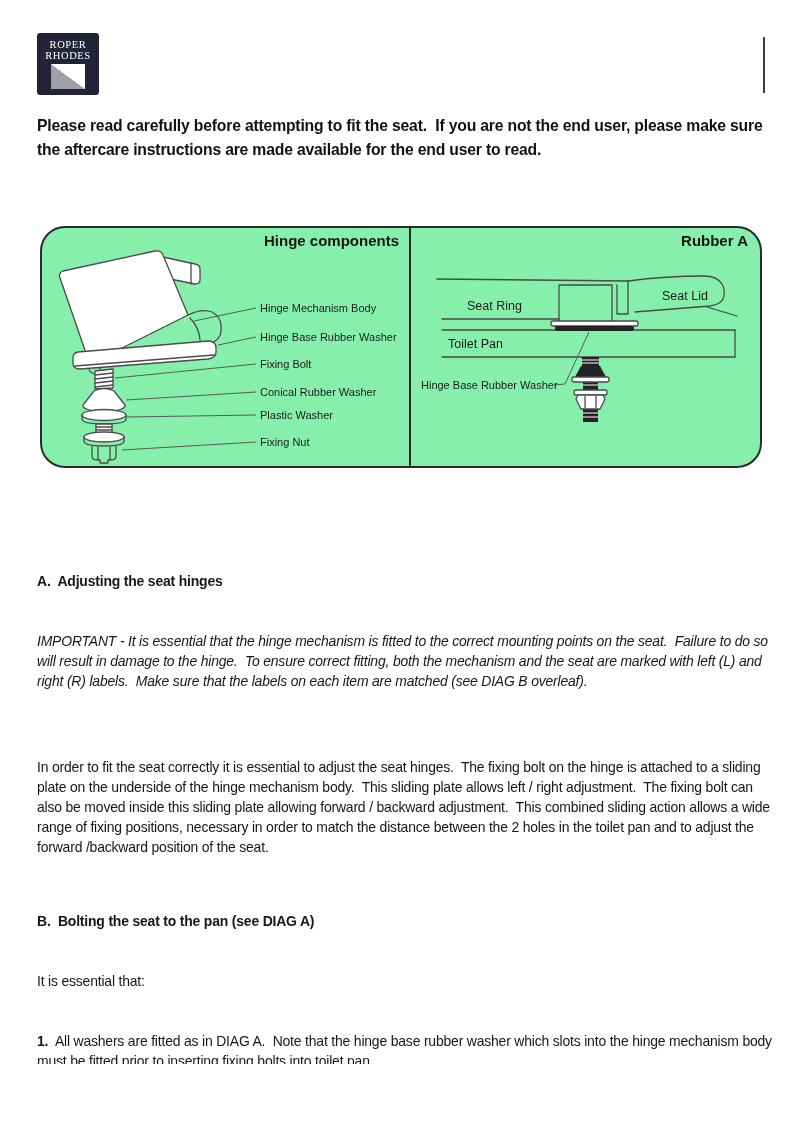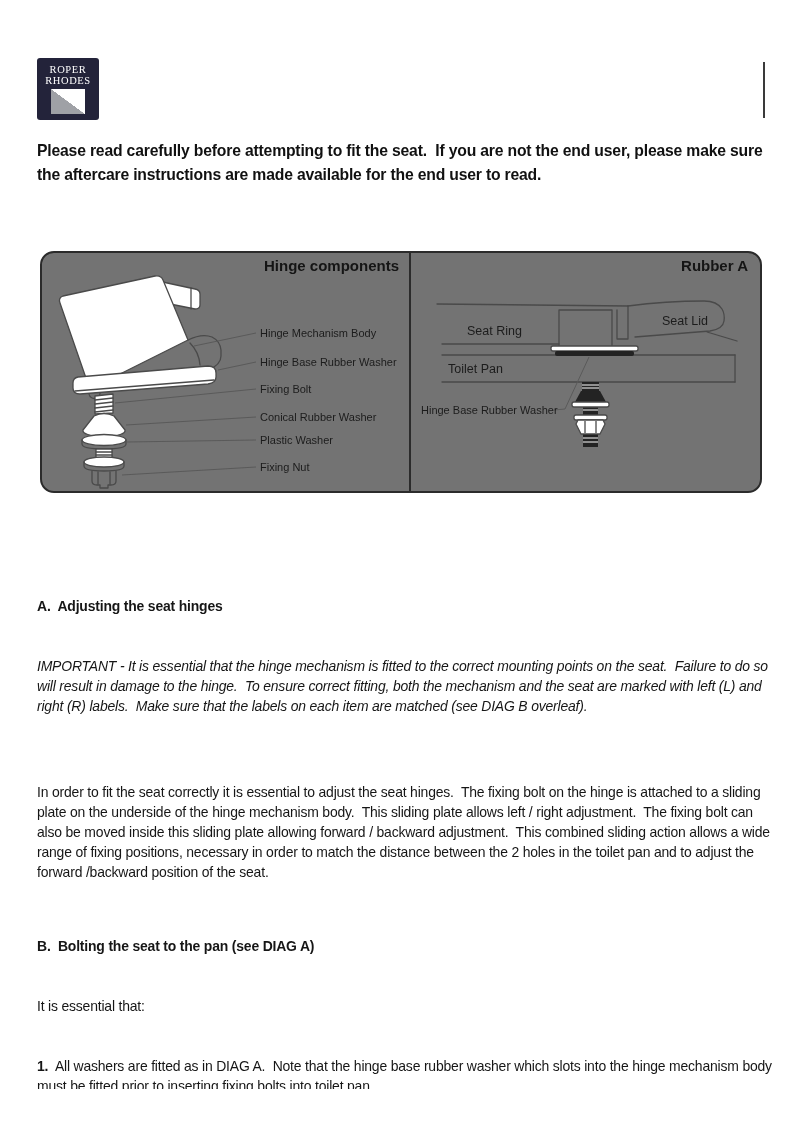"ROPER" .page { margin-top: 25px -> none }
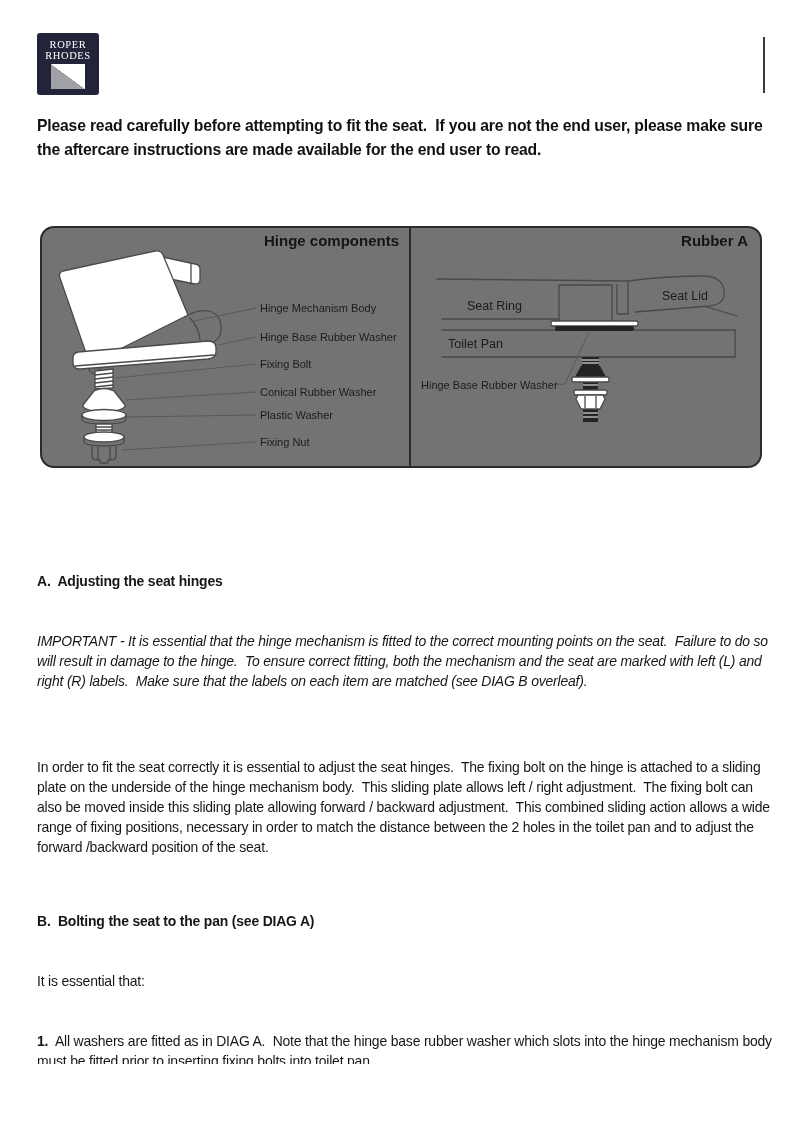"Hinge components" .diagram-box { background: #737373 -> #86efac; border-radius: 14px -> 25px }
